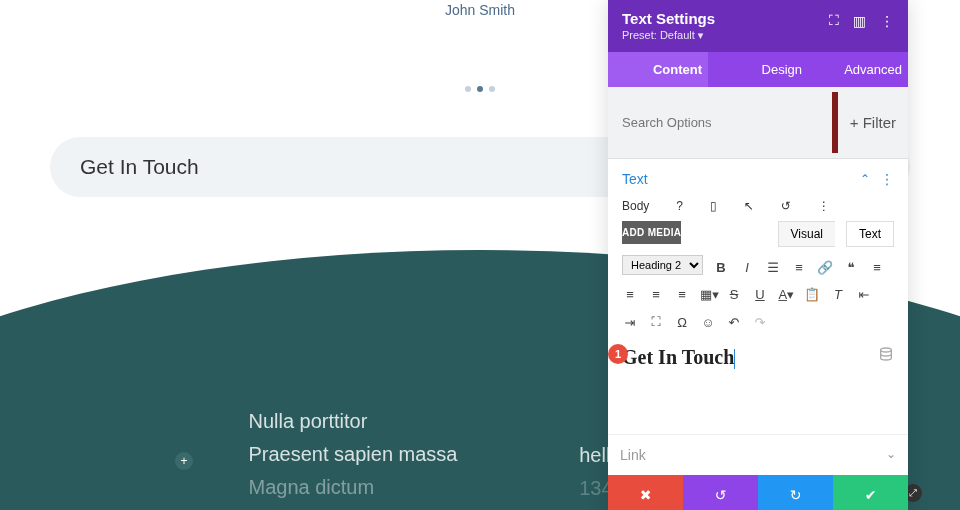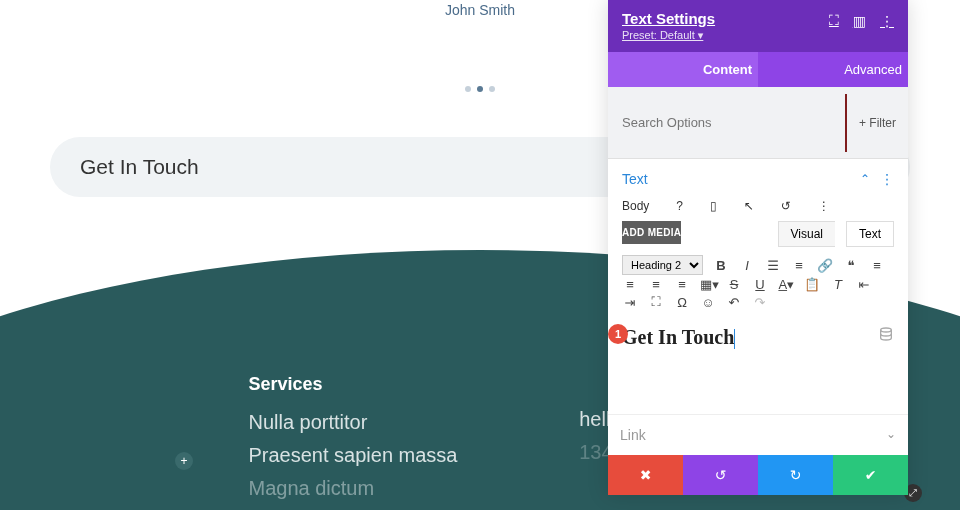"Text Settings" .panel-header { text-decoration: underline -> none }
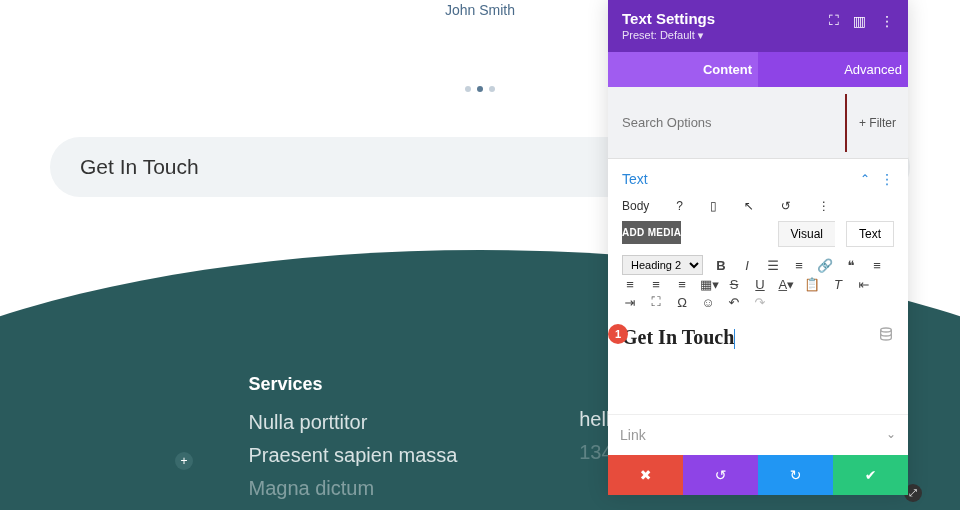"Design" div.tab { html: none -> <div>Design</div> }
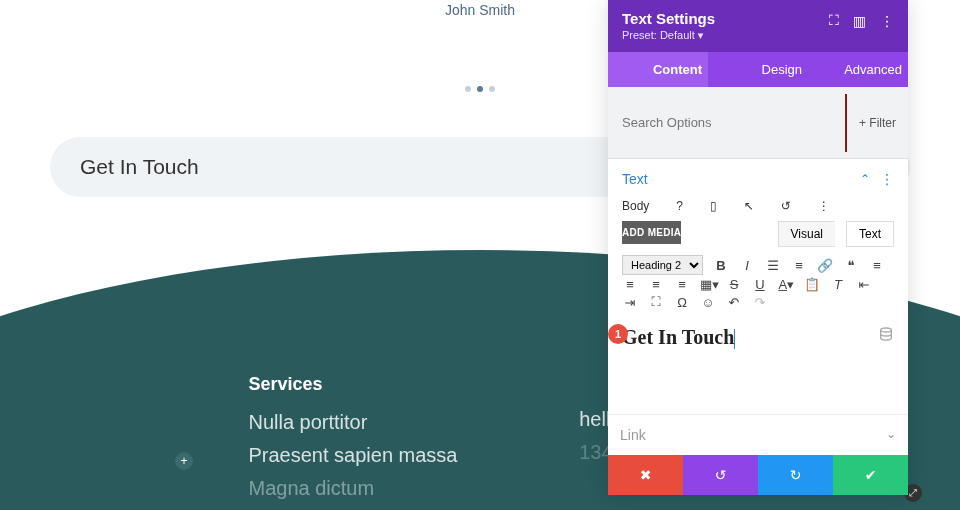"+ Filter" .filter-btn { border-left: 2px solid #7f1d1d -> 6px solid #7f1d1d; font-size: 12px -> 15px }
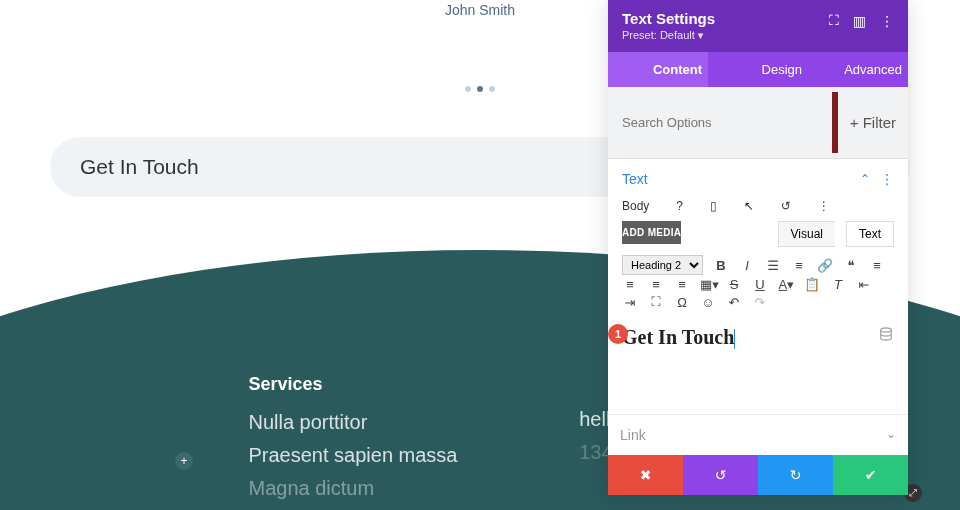"Heading 2" .toolbar { align-items: center -> flex-end; gap: 2px 10px -> 12px 10px }
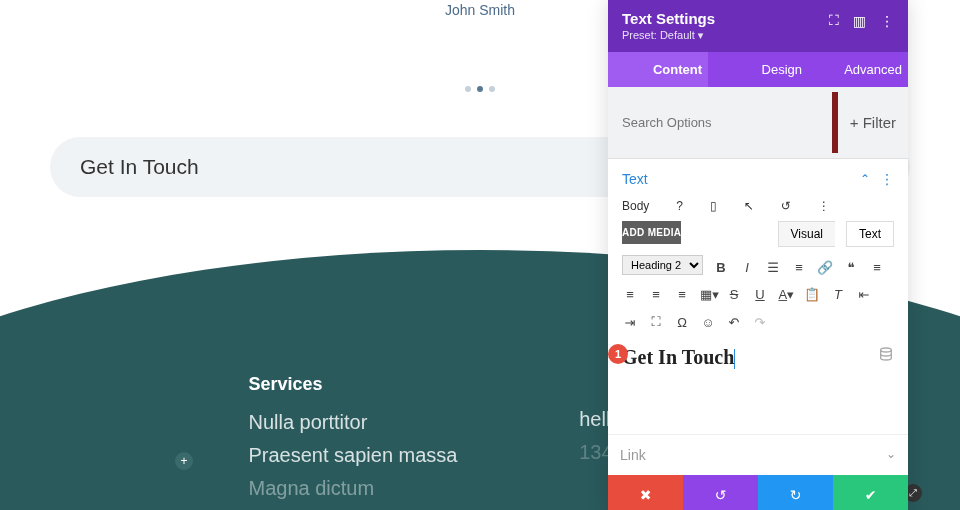"Services" h3 { html: <h3>Services</h3> -> none }
